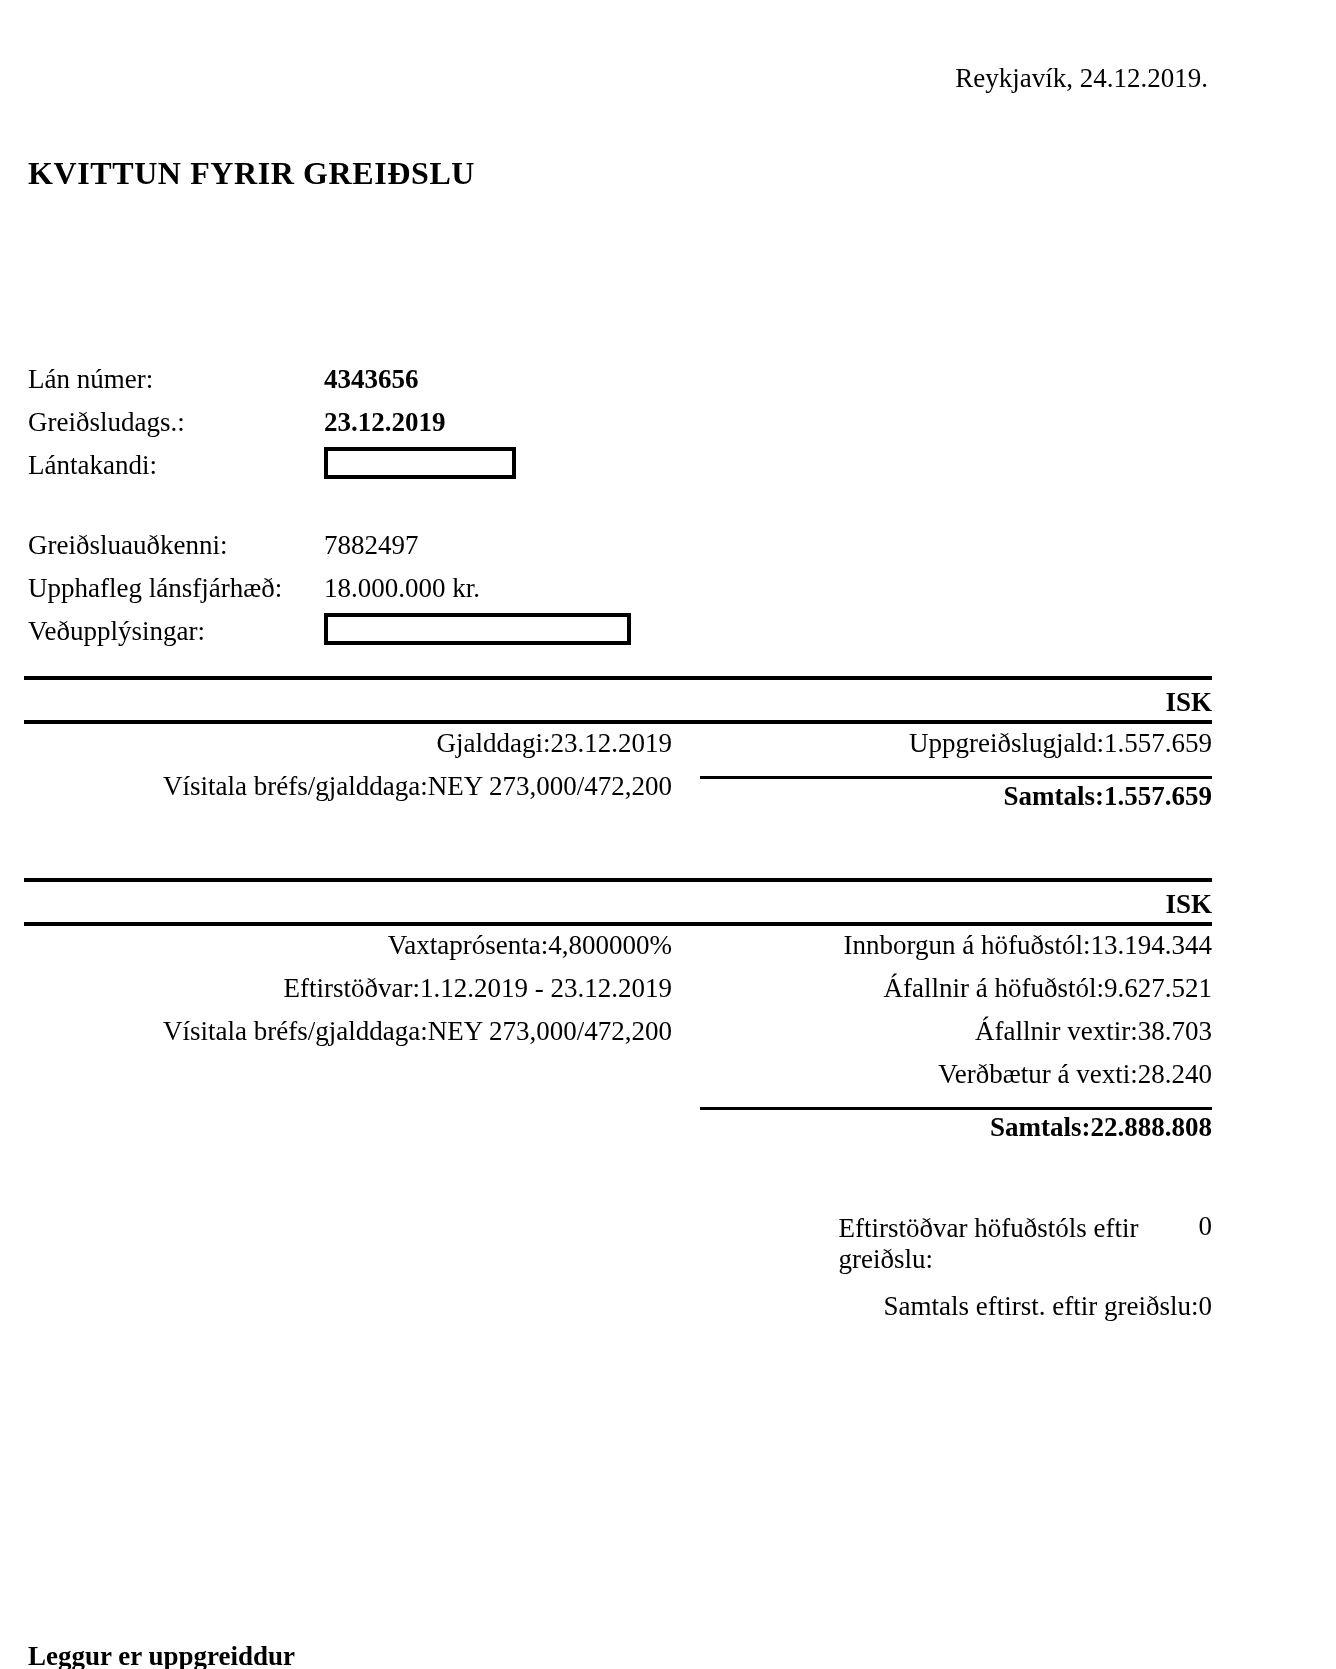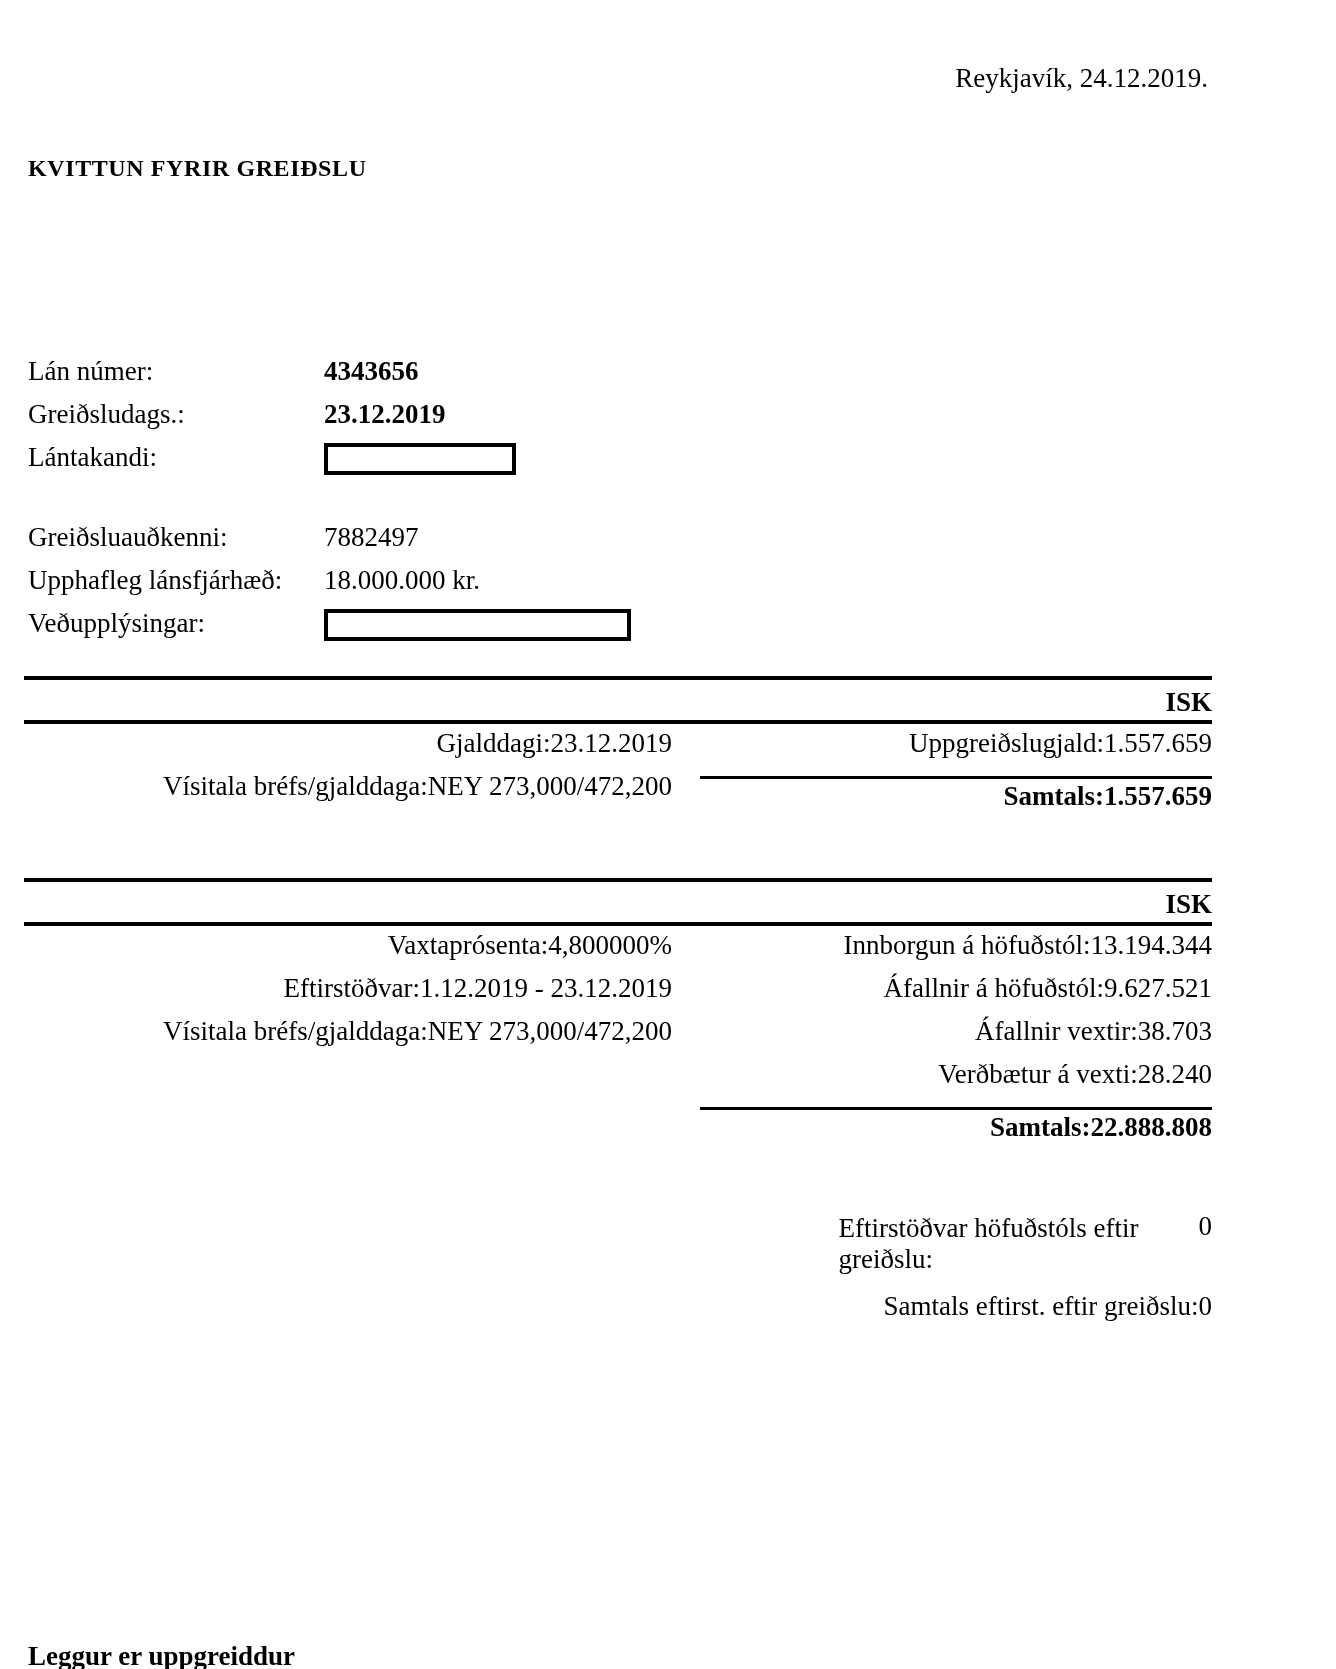"KVITTUN FYRIR GREIÐSLU" .doc-title { font-size: 24px -> 32px }
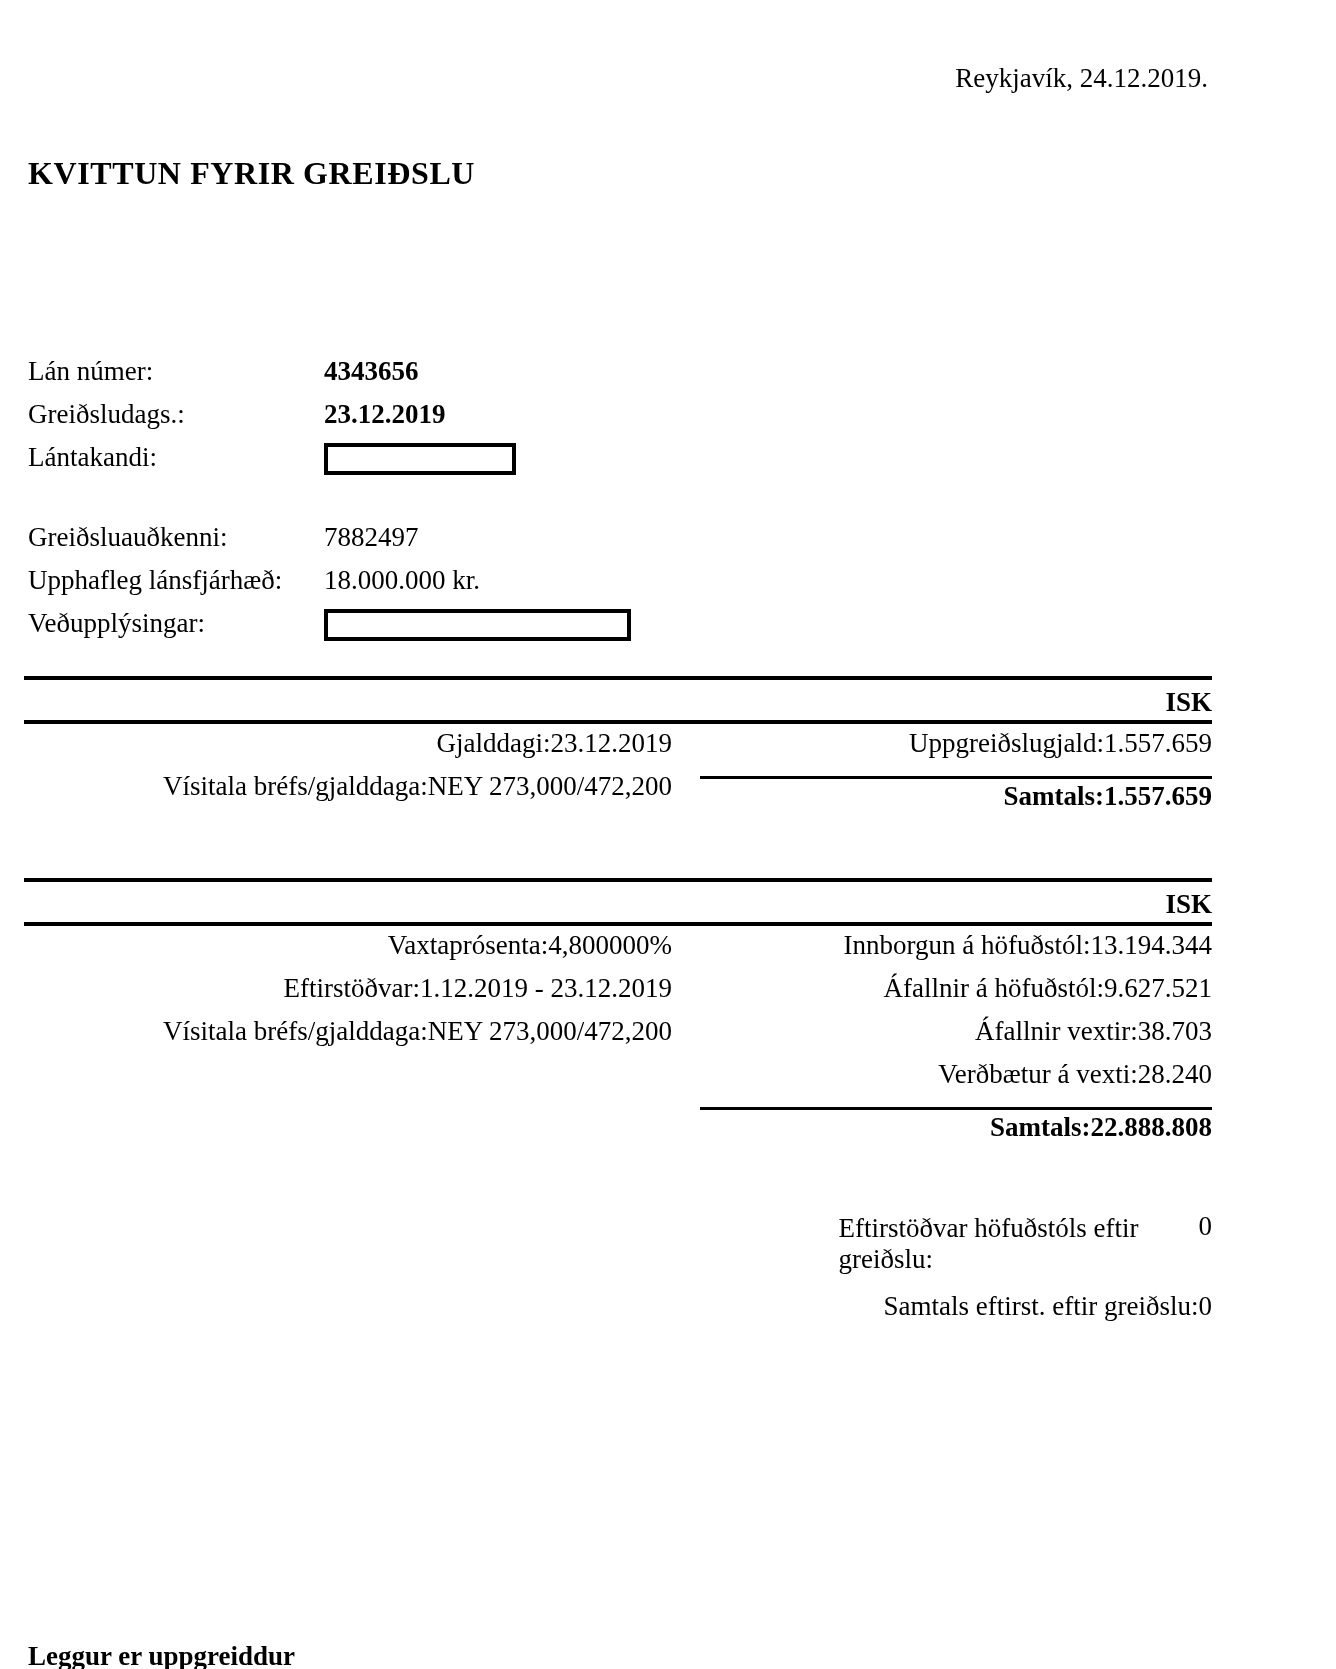"Lán númer:" .info-row { align-items: center -> flex-end }
